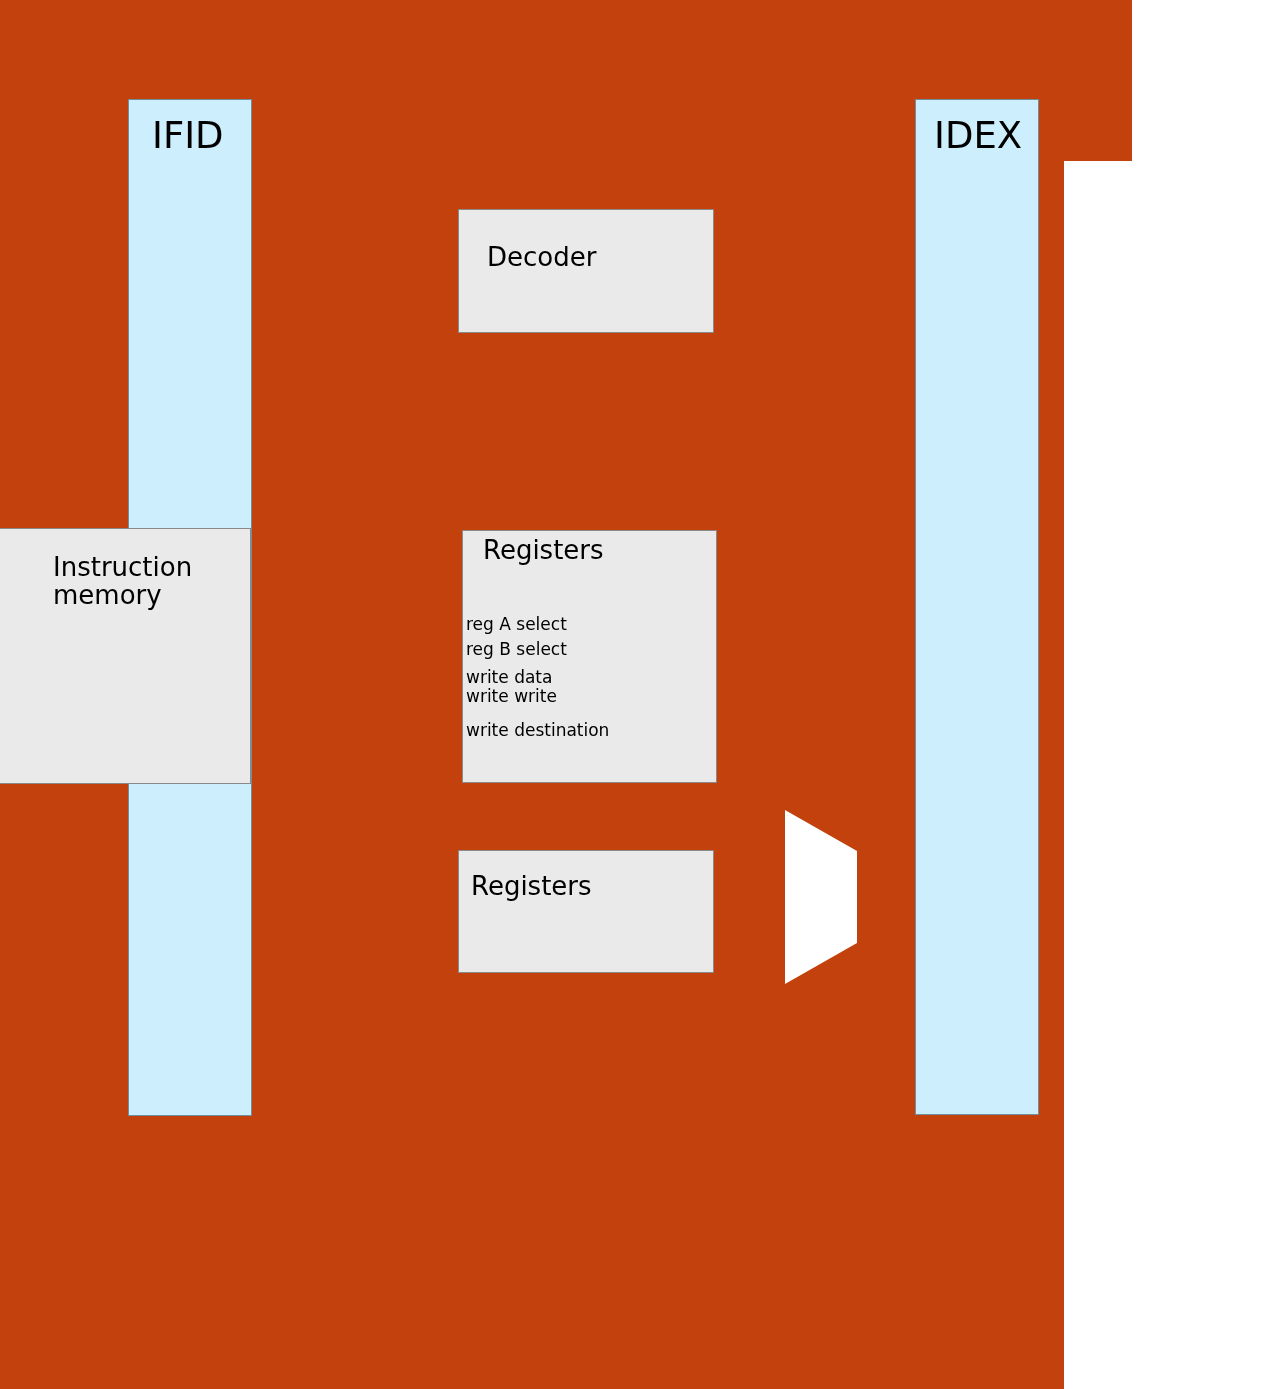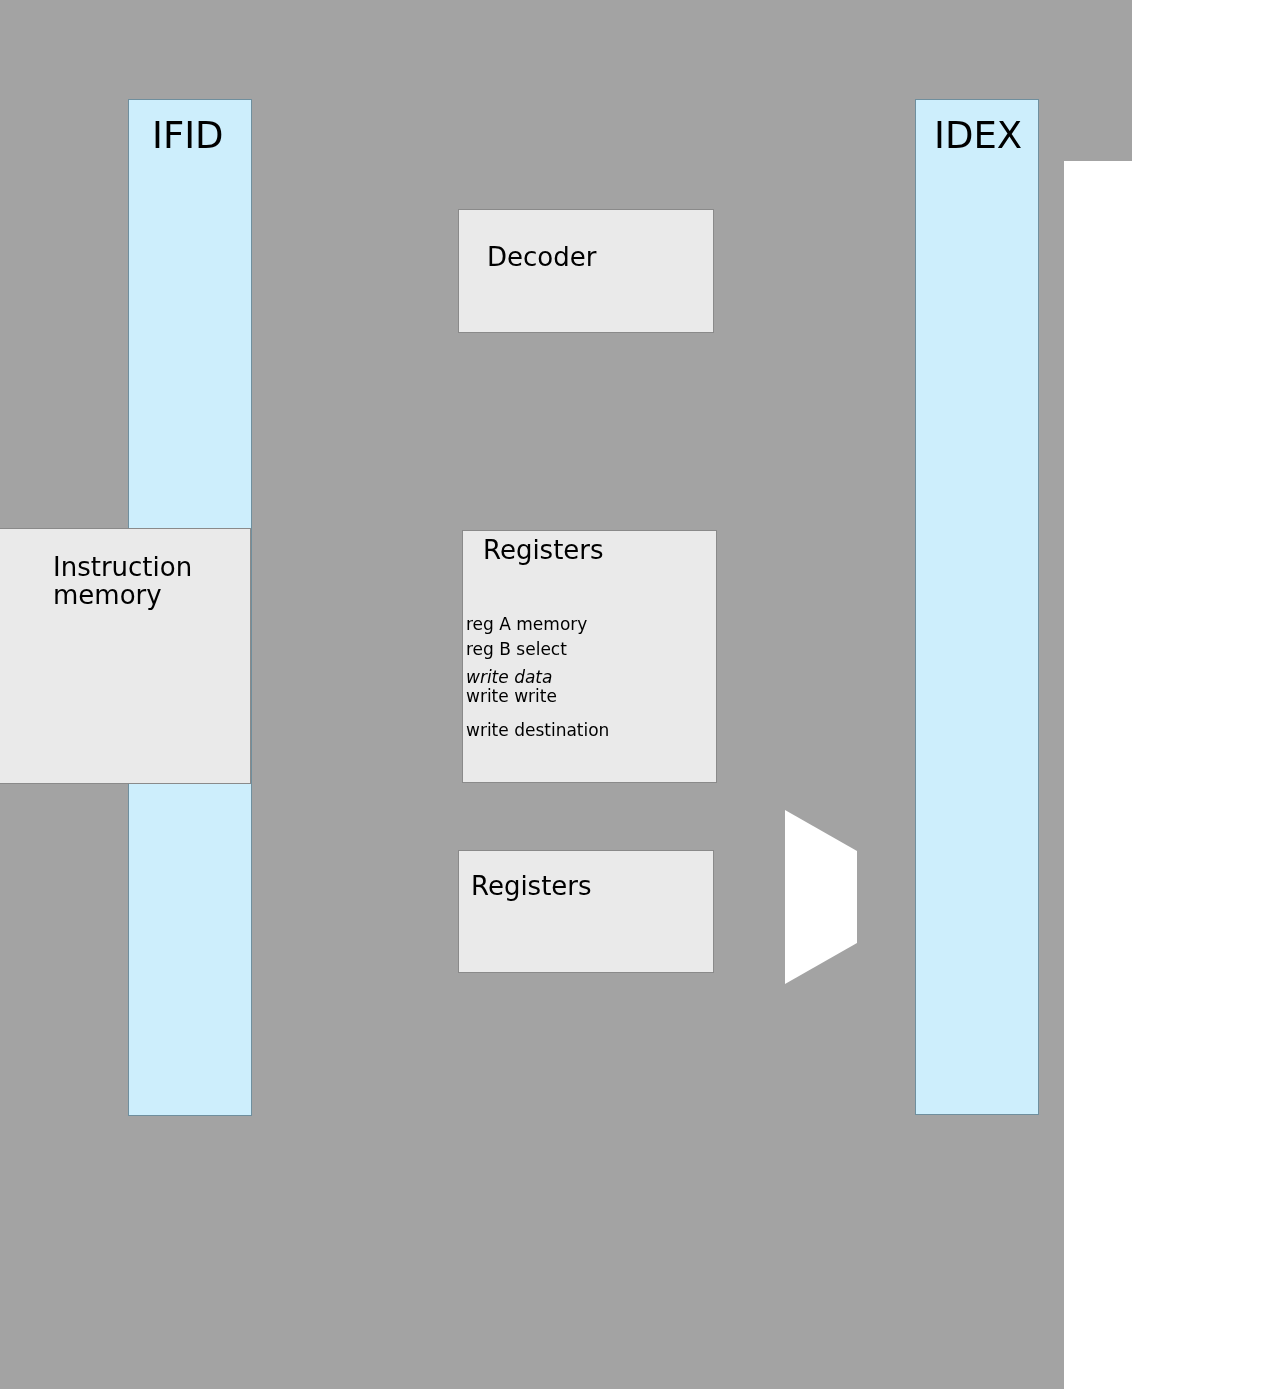"IFID" #canvas { background: #a3a3a3 -> #c2410c }
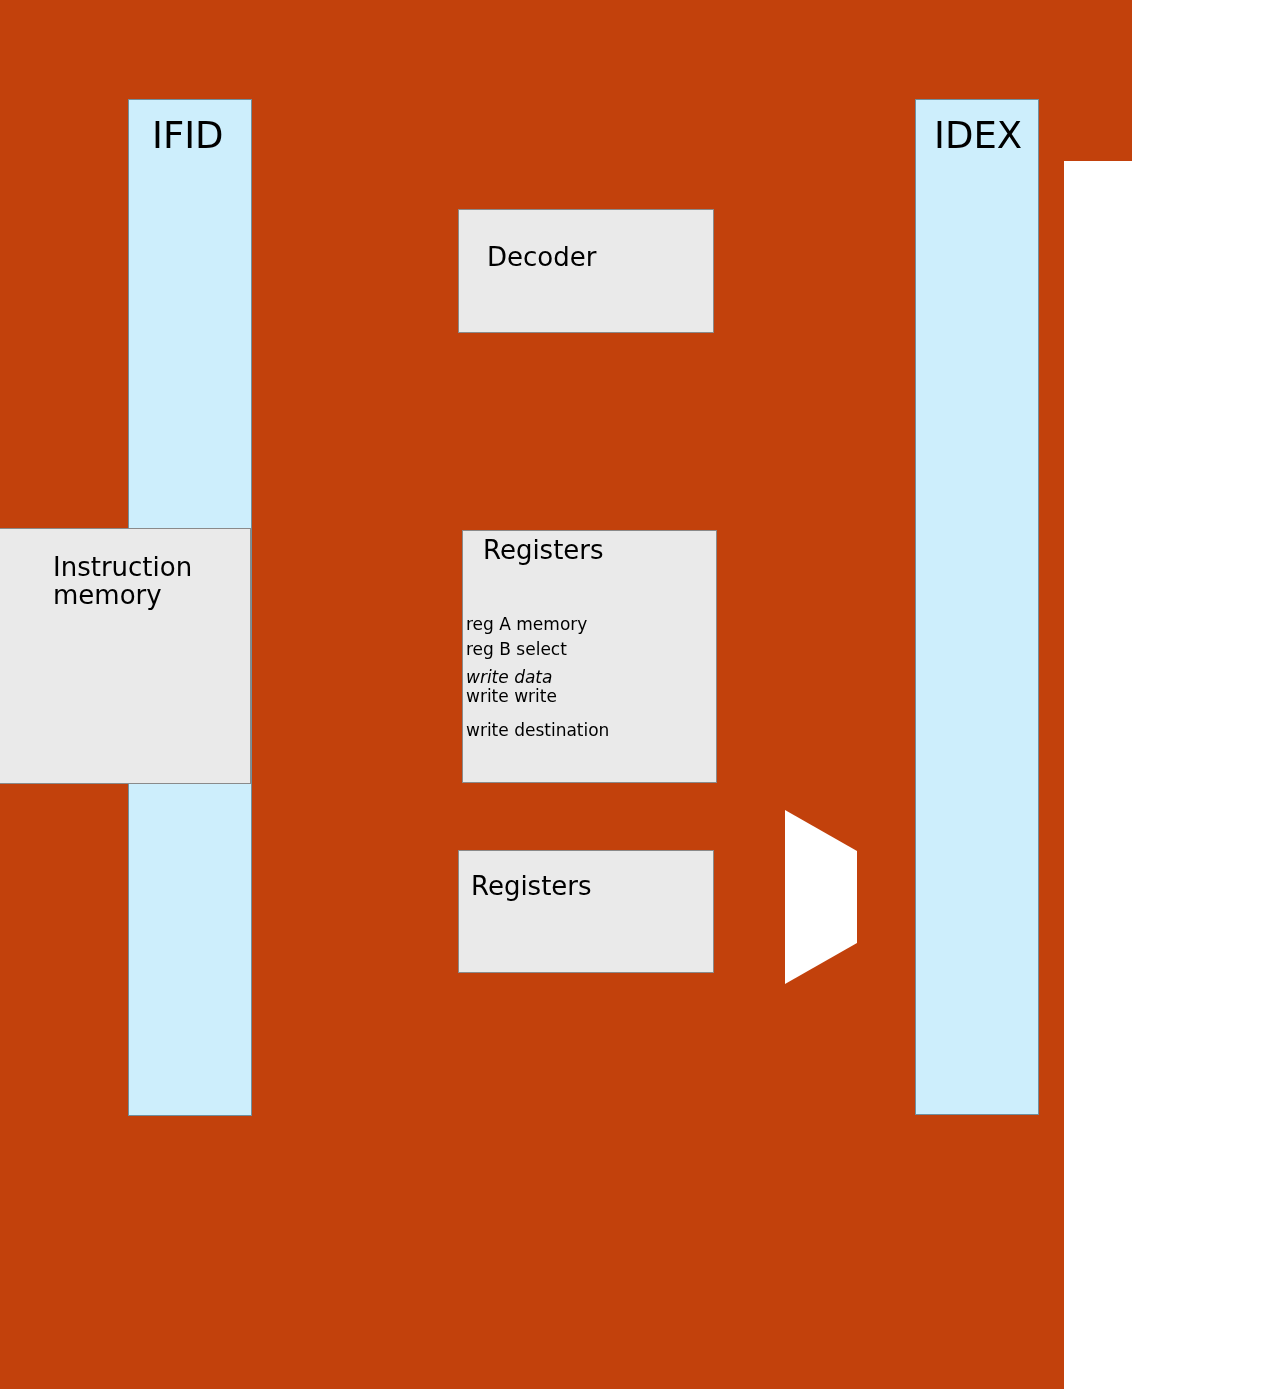"reg A memory" div.port-label { text: memory -> select }
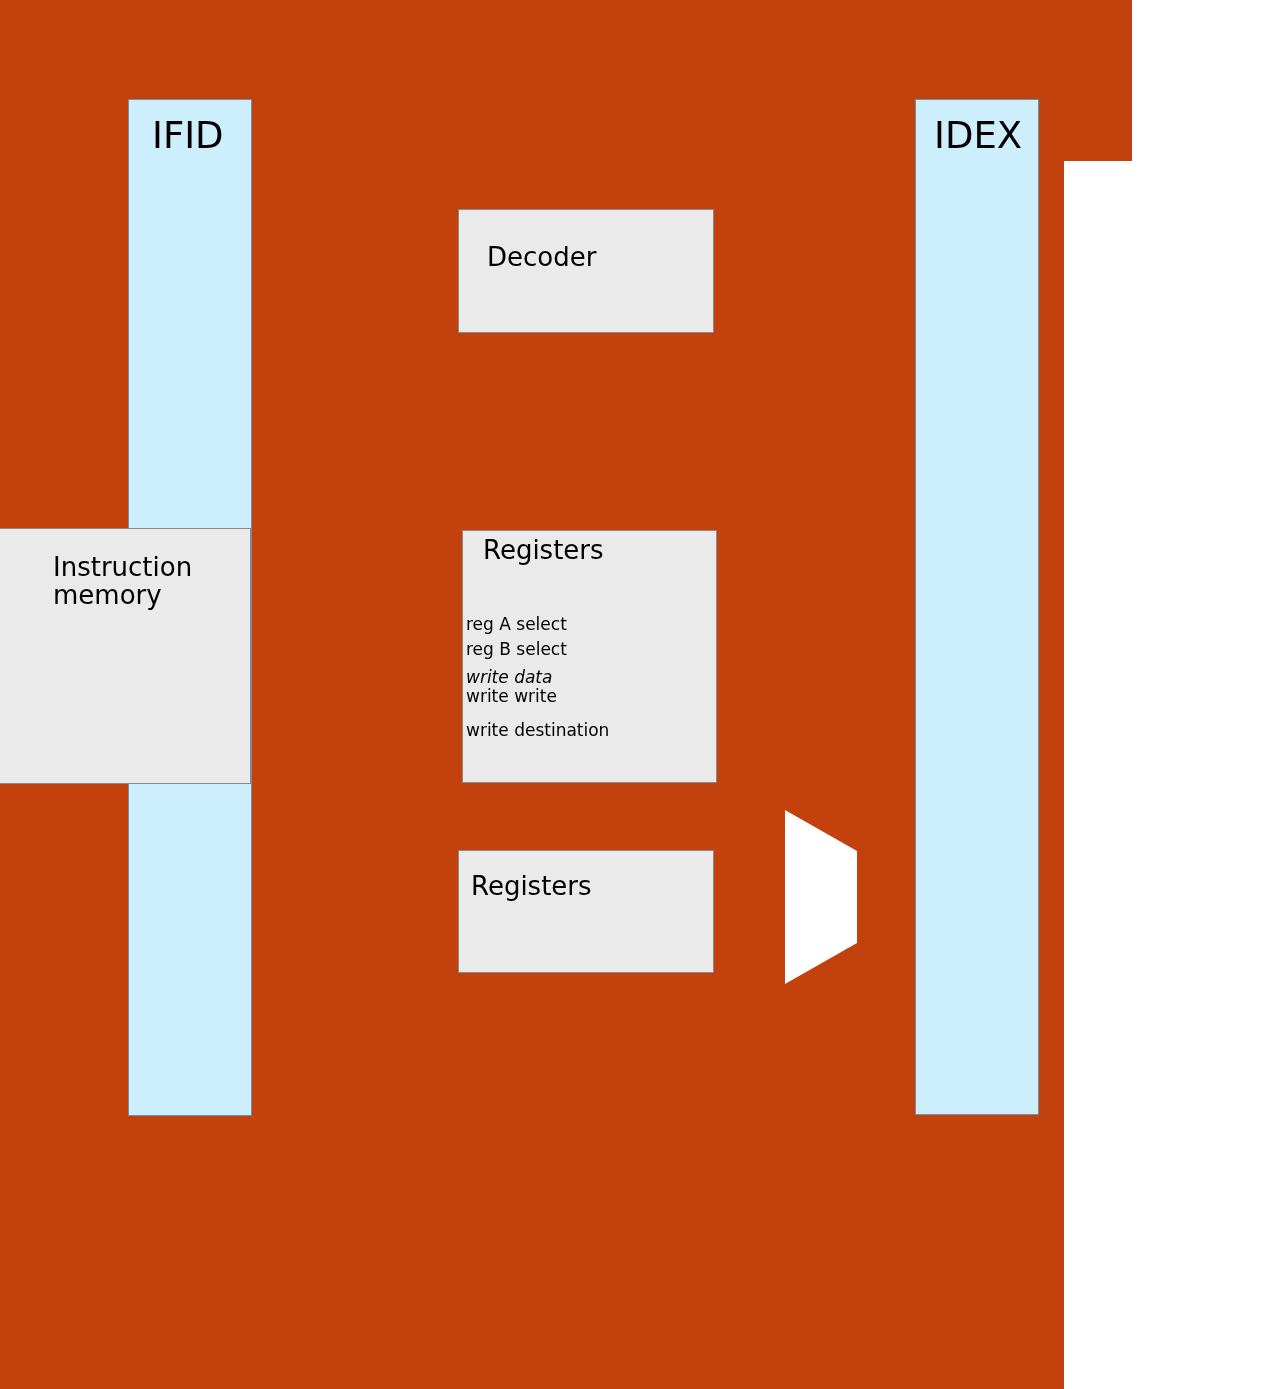"write data" div.port-label { font-style: italic -> none }
